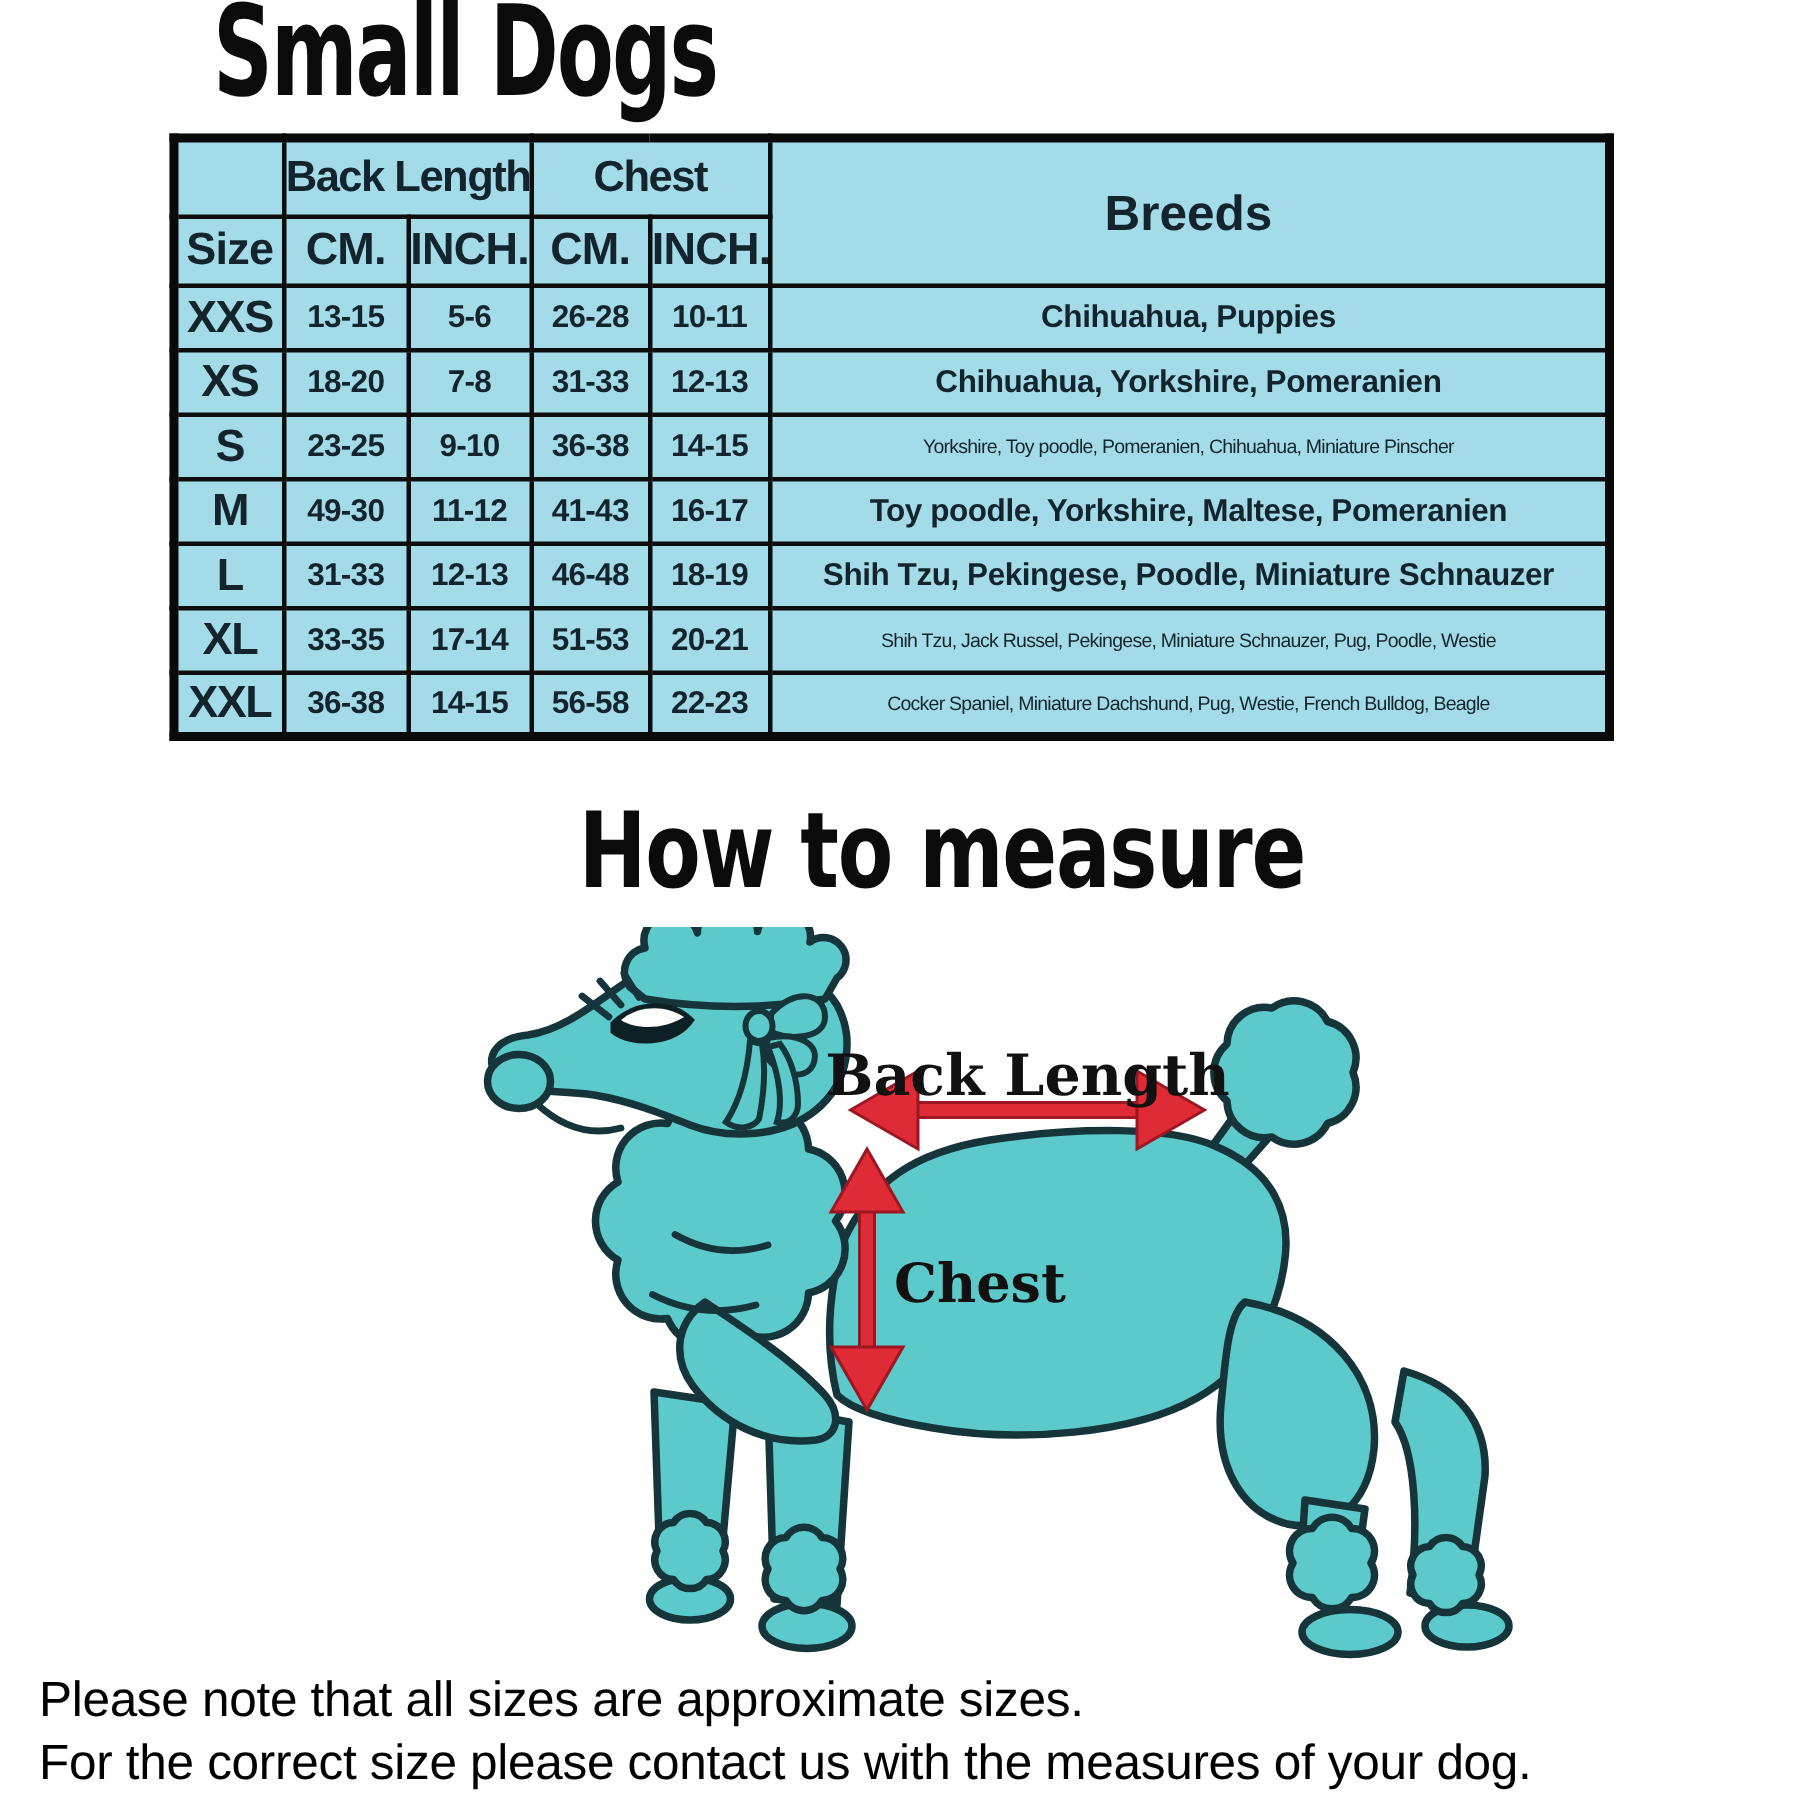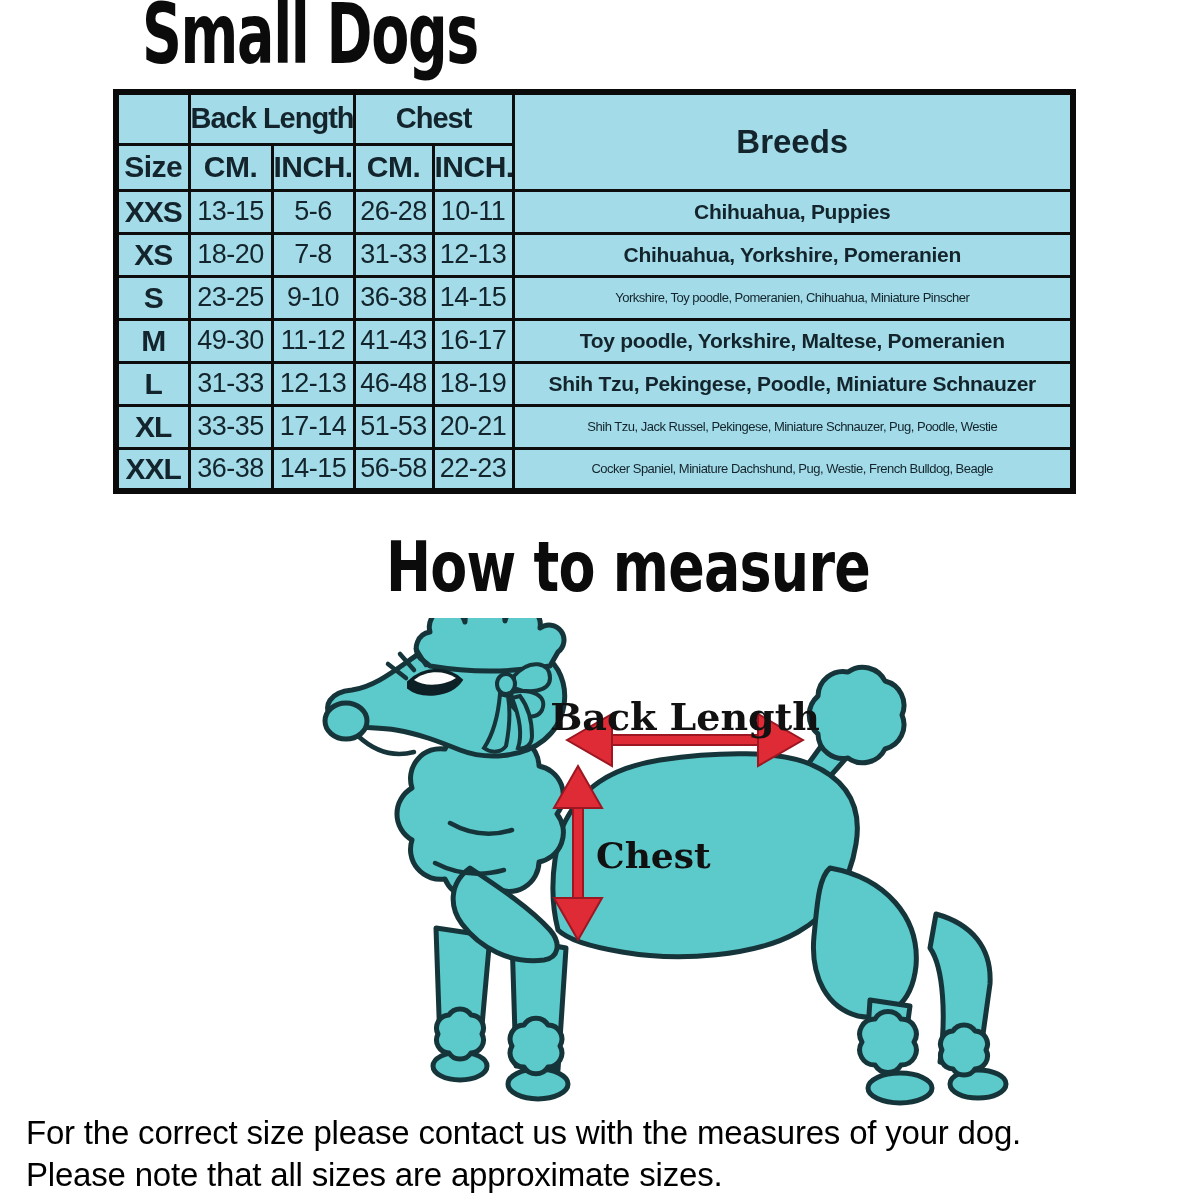"13-15" td.num-cell { font-size: 27px -> 21px; font-weight: normal -> bold }
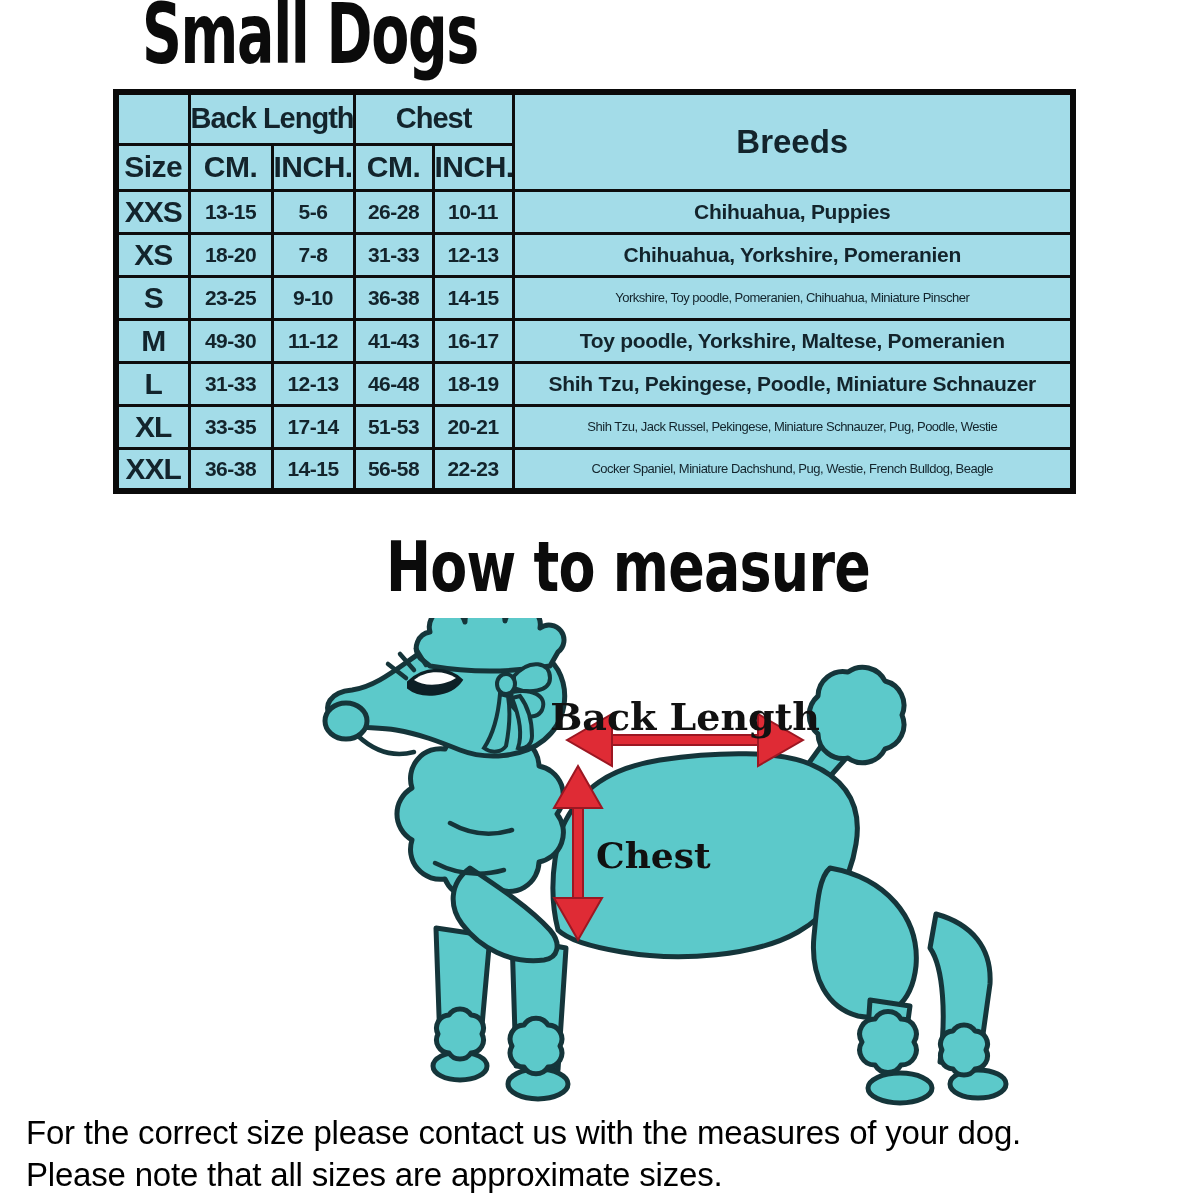"For the correct size please" div.note-line { order: before "Please note that all sizes" -> after "Please note that all sizes" }
